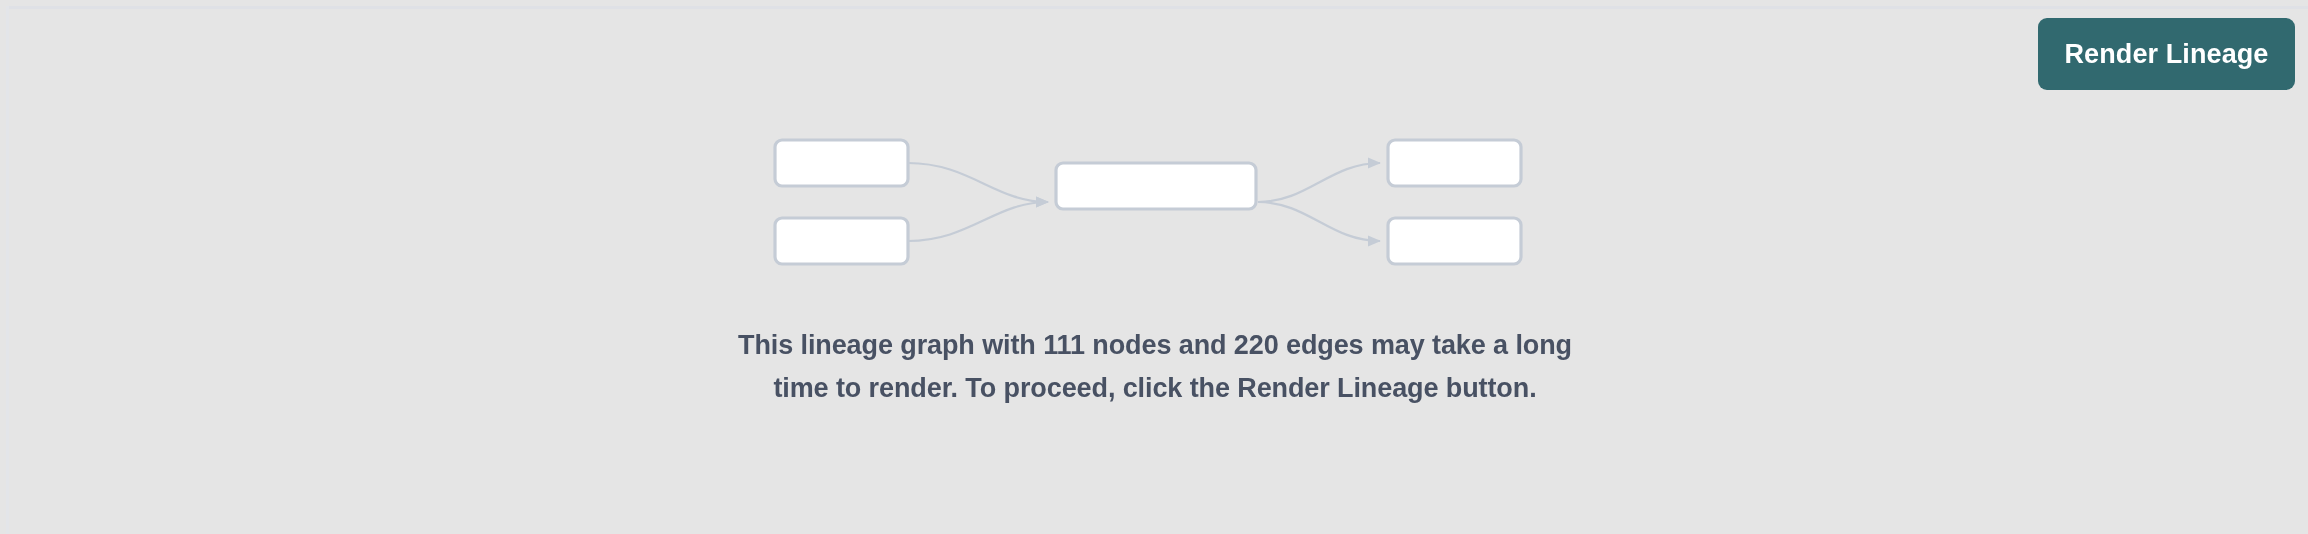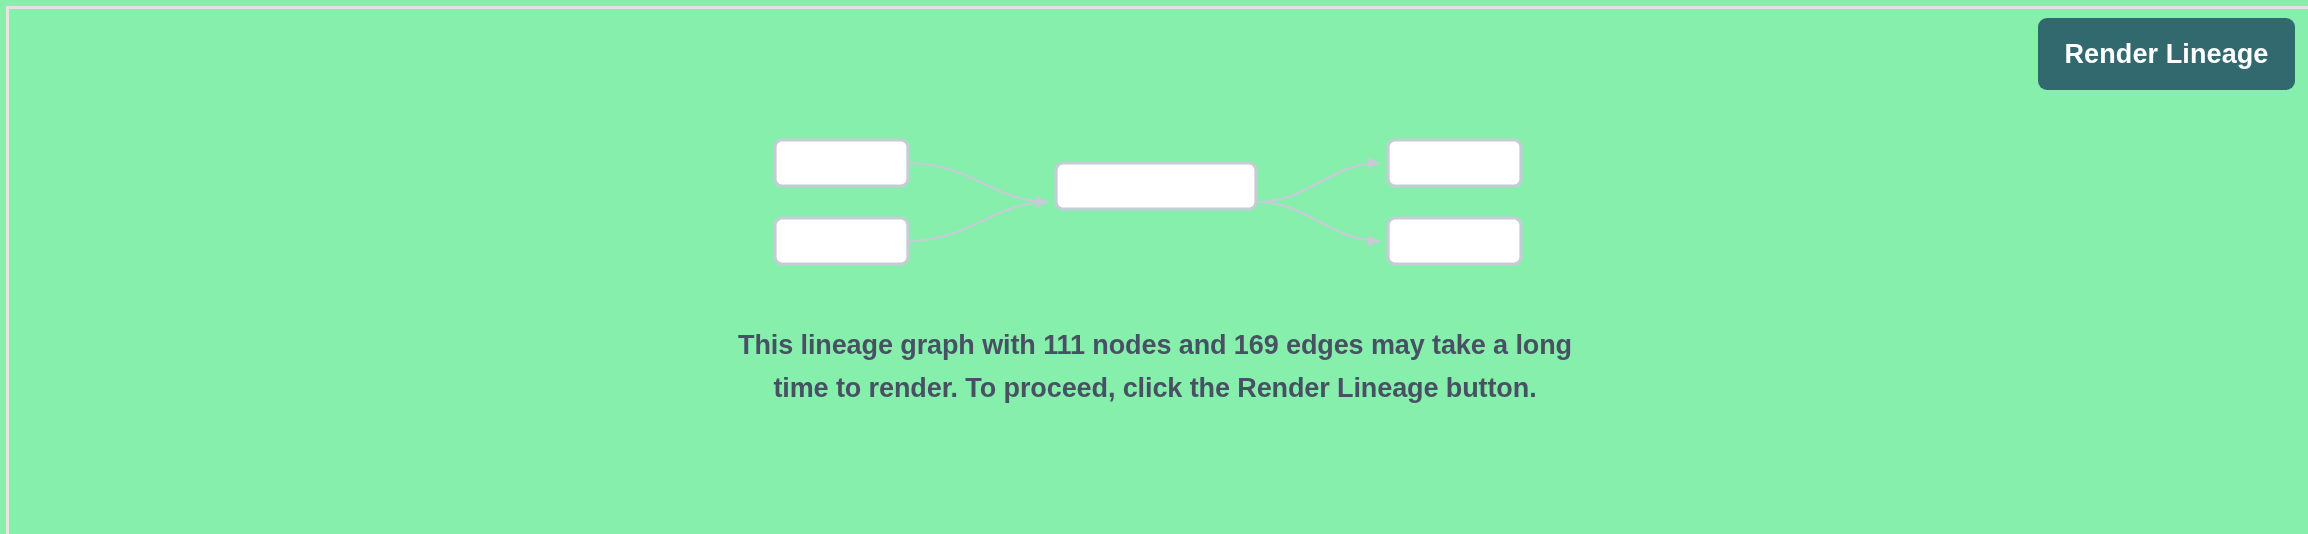"Render Lineage" .screen { background: #86efac -> #e5e5e5 }
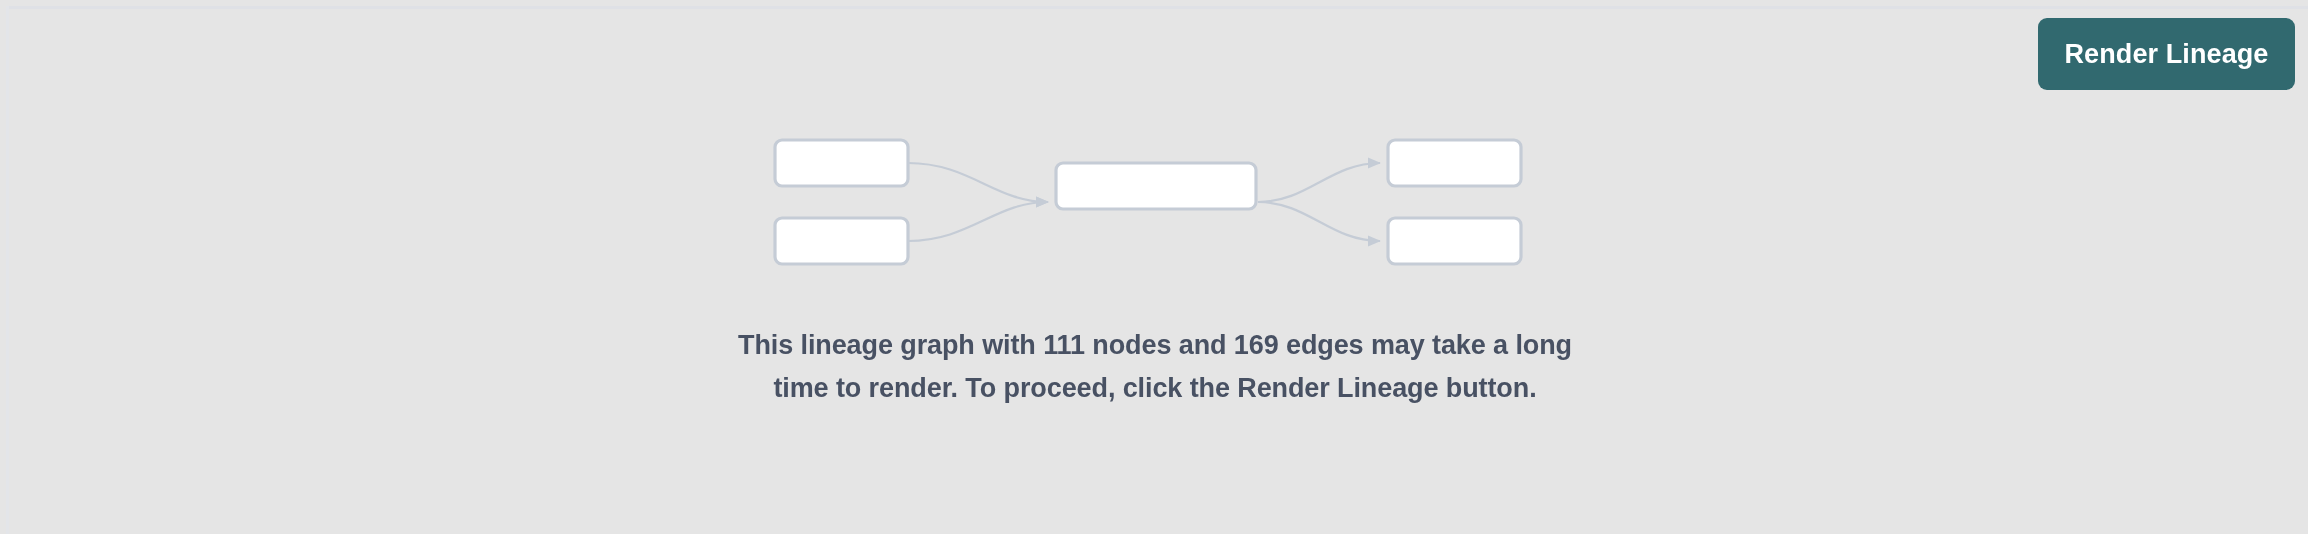"This lineage graph with 111" div.warning-message { text: 169 -> 220 }
